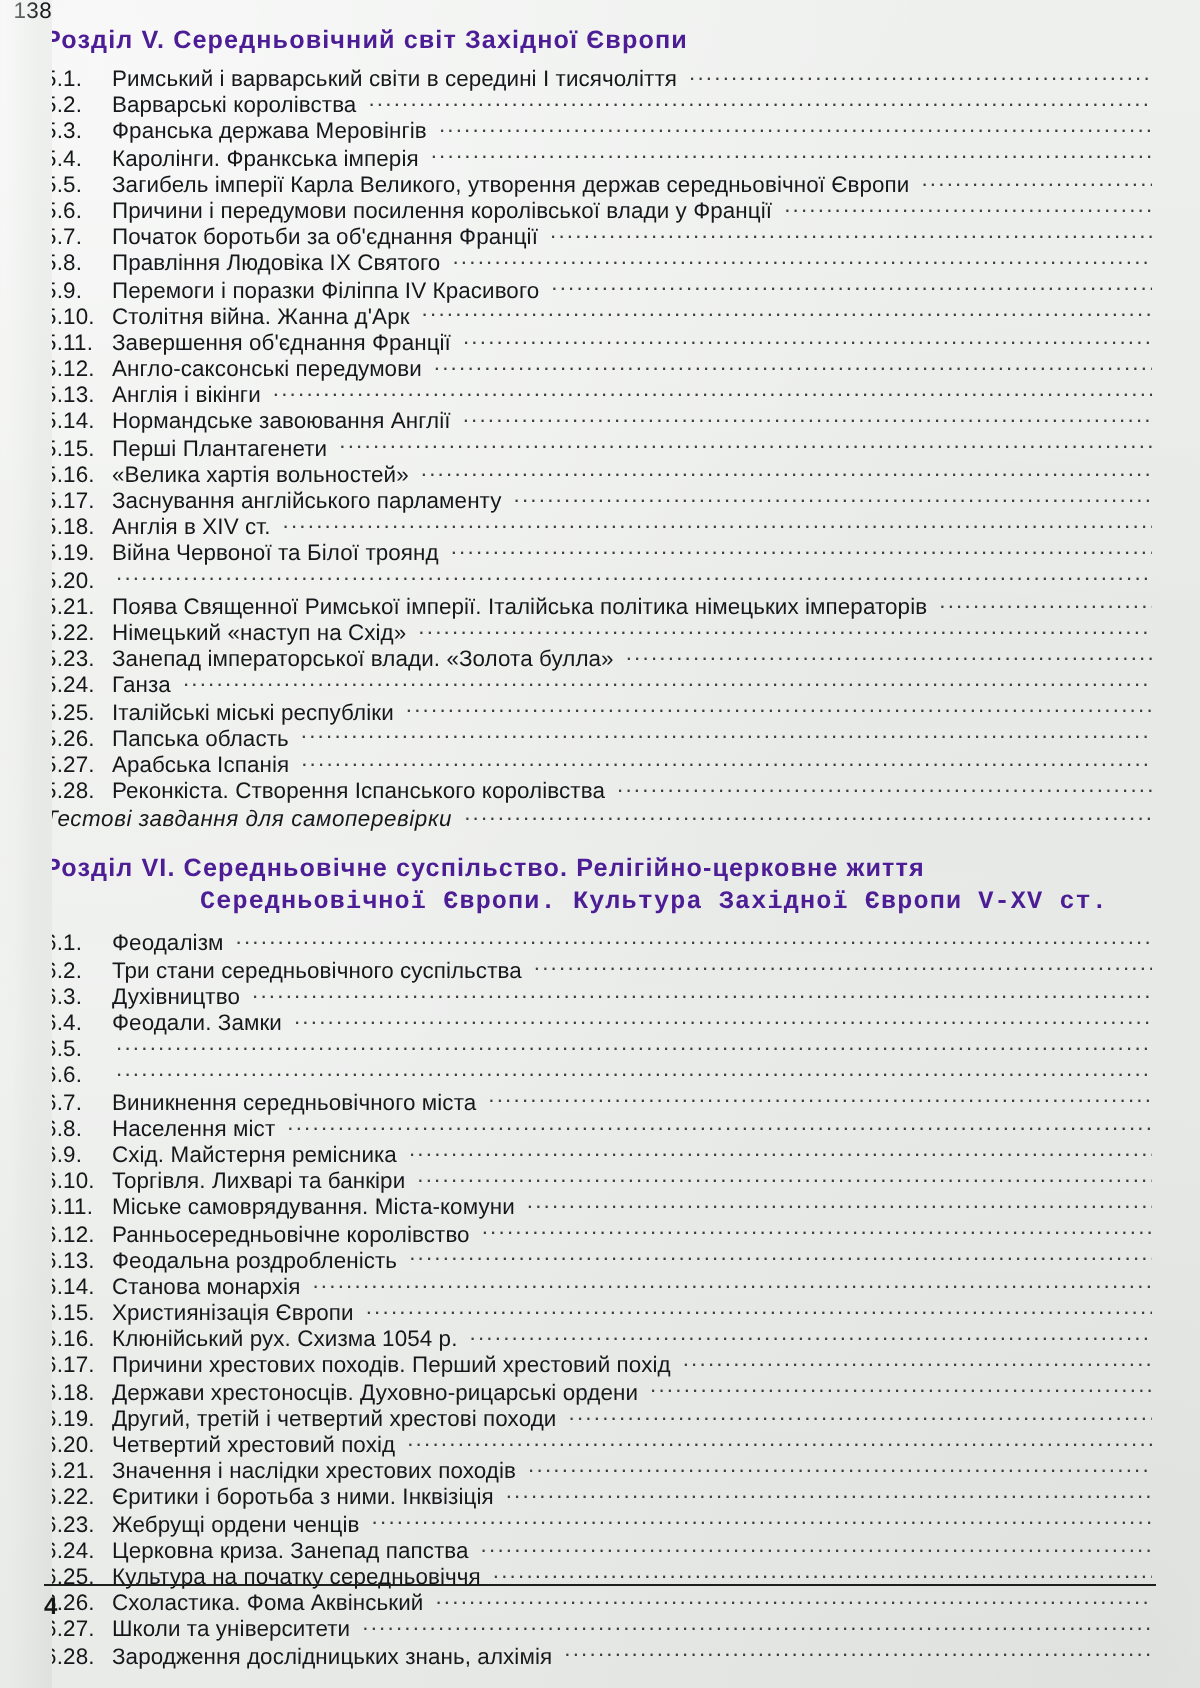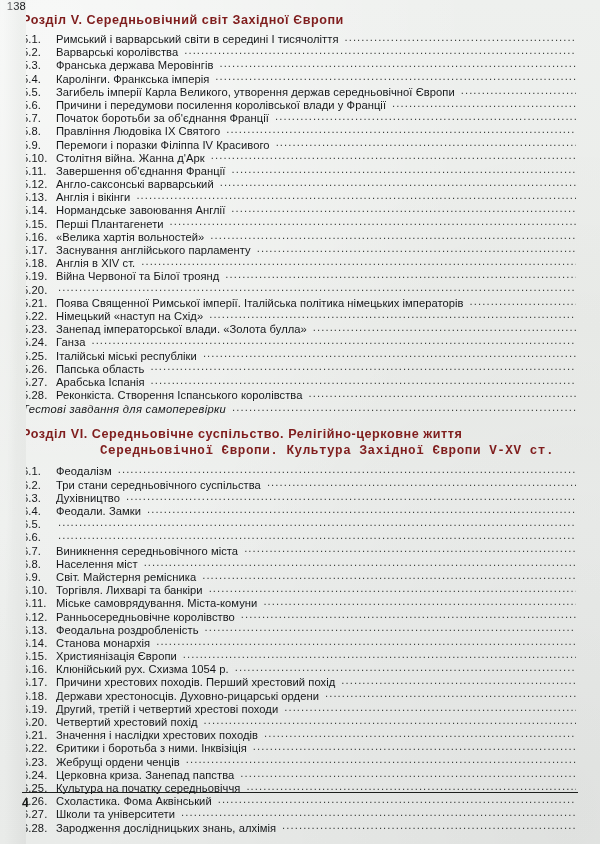"Розділ V. Середньовічний світ Західної" .section-head { color: #7f1d1d -> #4c1d95 }
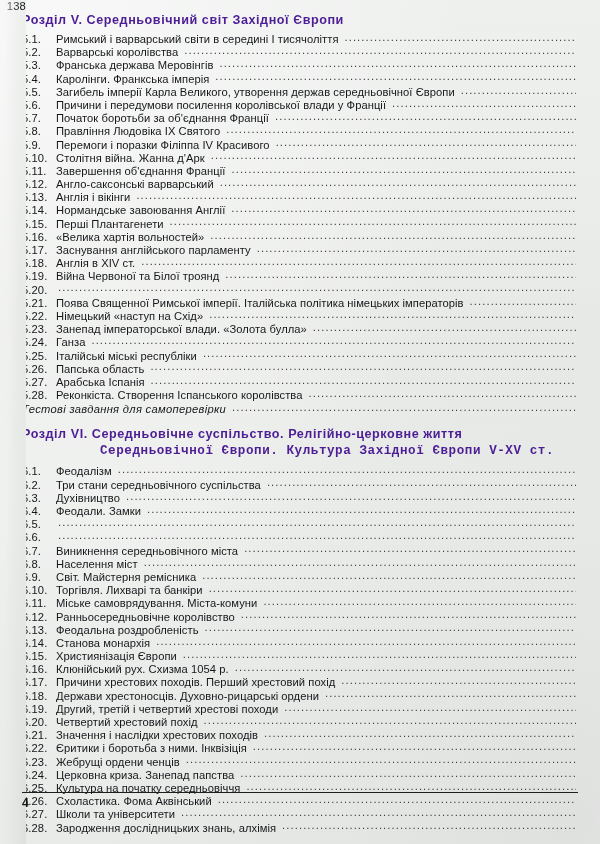"Англо-саксонські варварський" span.title { text: варварський -> передумови }
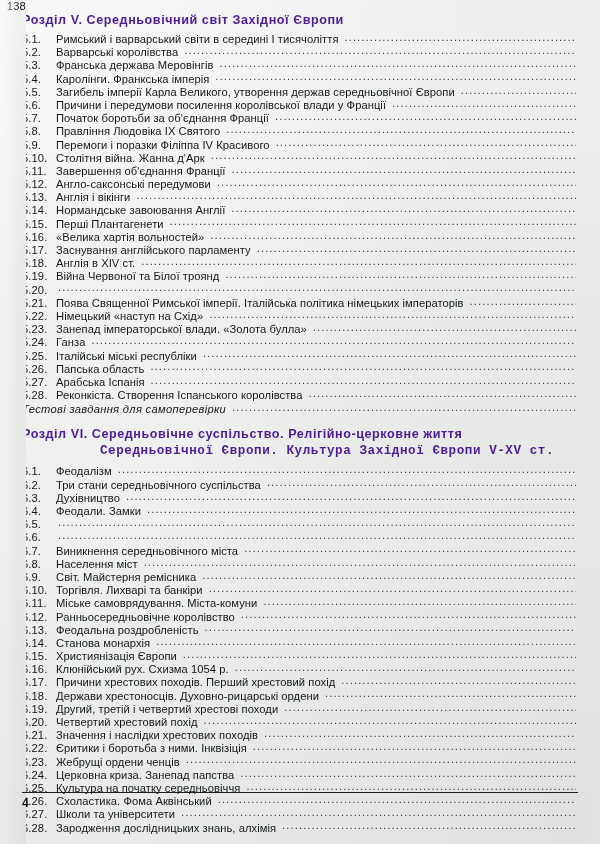"Світ. Майстерня ремісника" span.title { text: Світ -> Схід }
